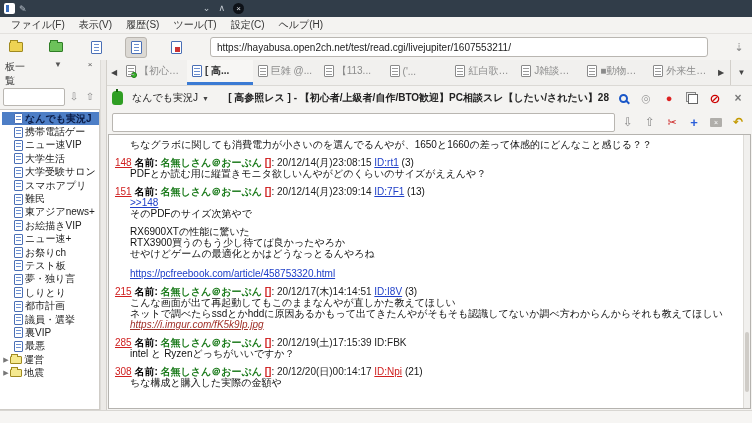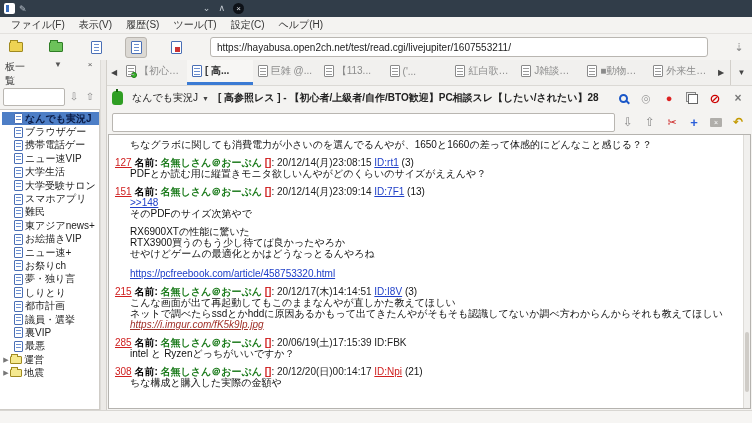"[ 高参照レス ] -" .th-title { text-align: none -> right }
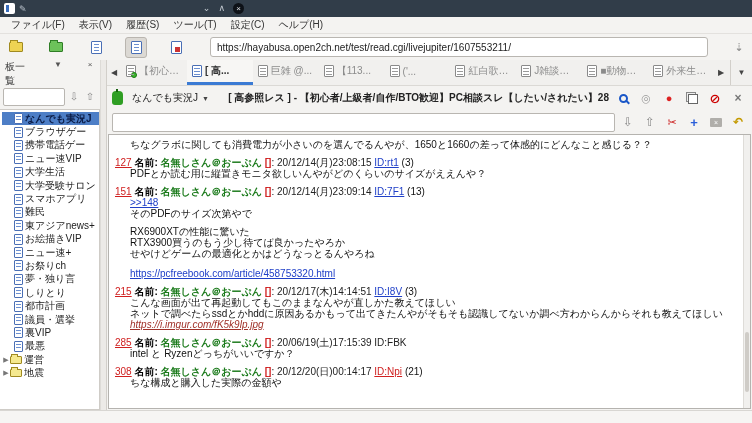"ブラウザゲー" div.trow { html: <div> <span></span> <span>ブラウザゲー</span> </div> -> none }
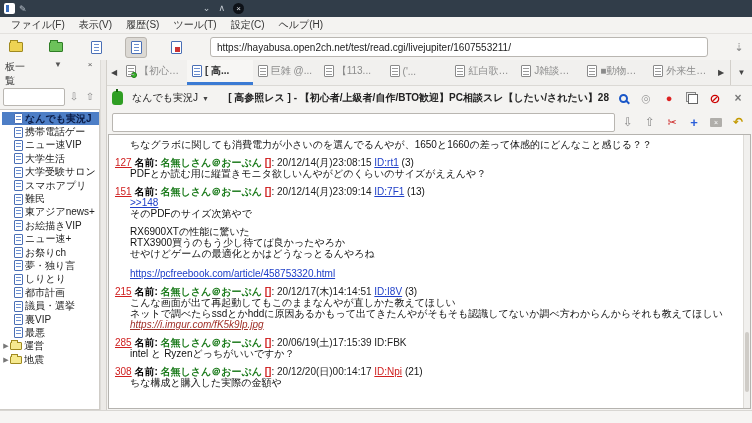"127" span.num { text: 127 -> 148 }
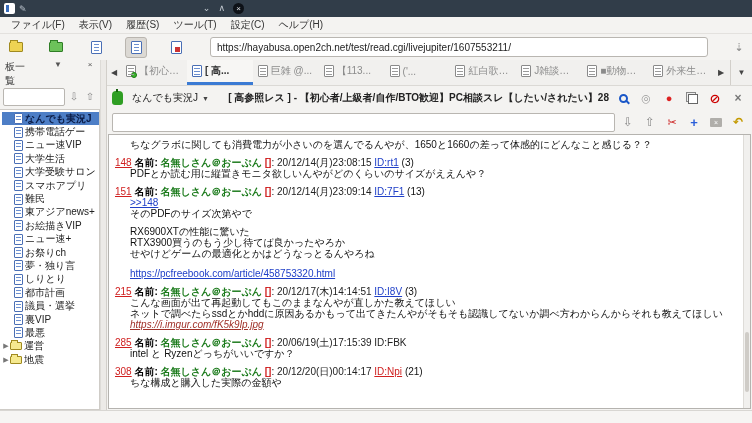"テスト板" div.trow { html: none -> <div> <span></span> <span>テスト板</span> </div> }
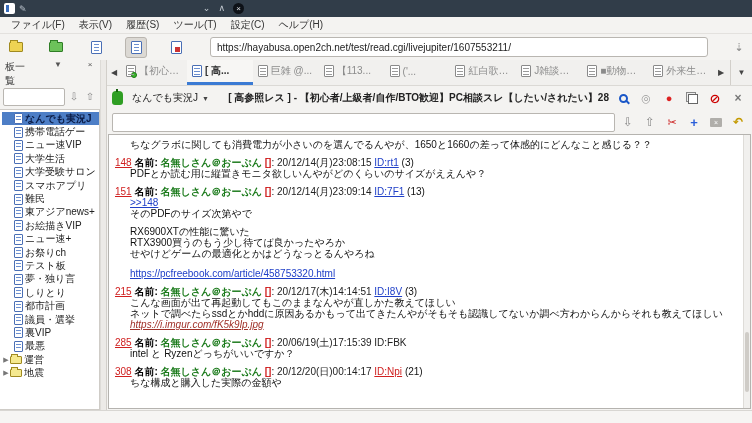"20/06/19(土)17:15:39" span.date { text: 20/06/19 -> 20/12/19 }
